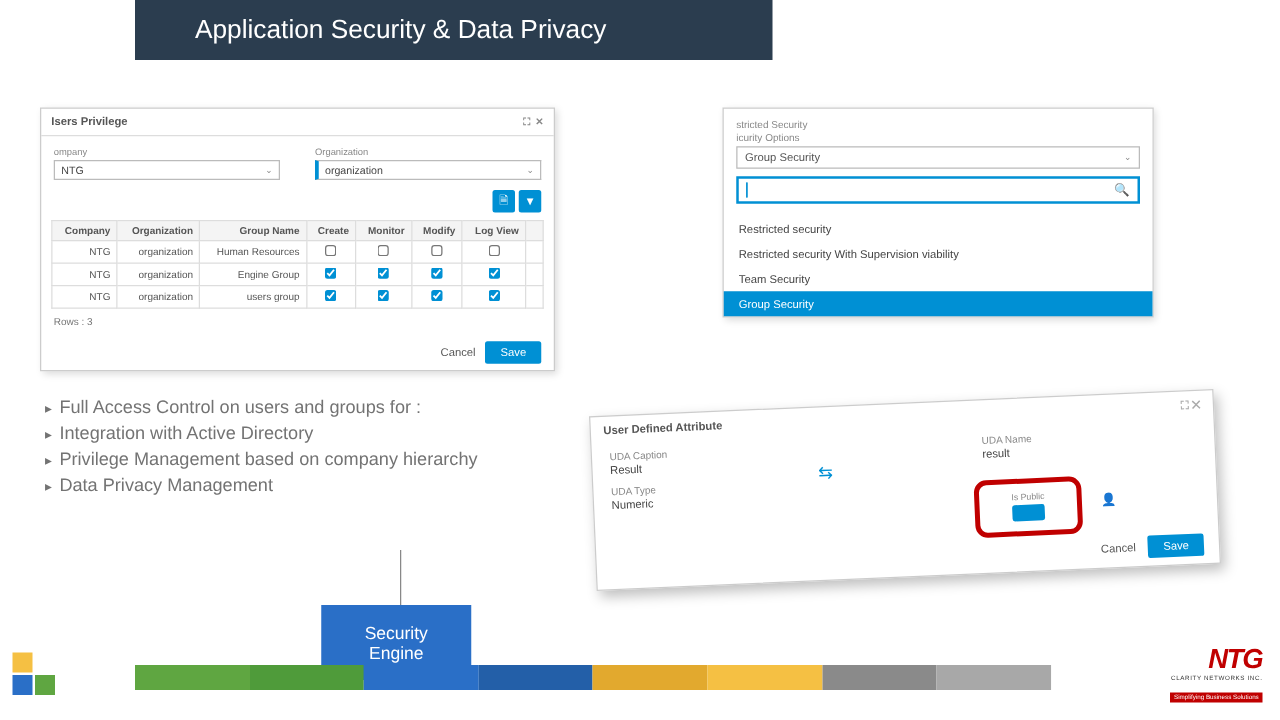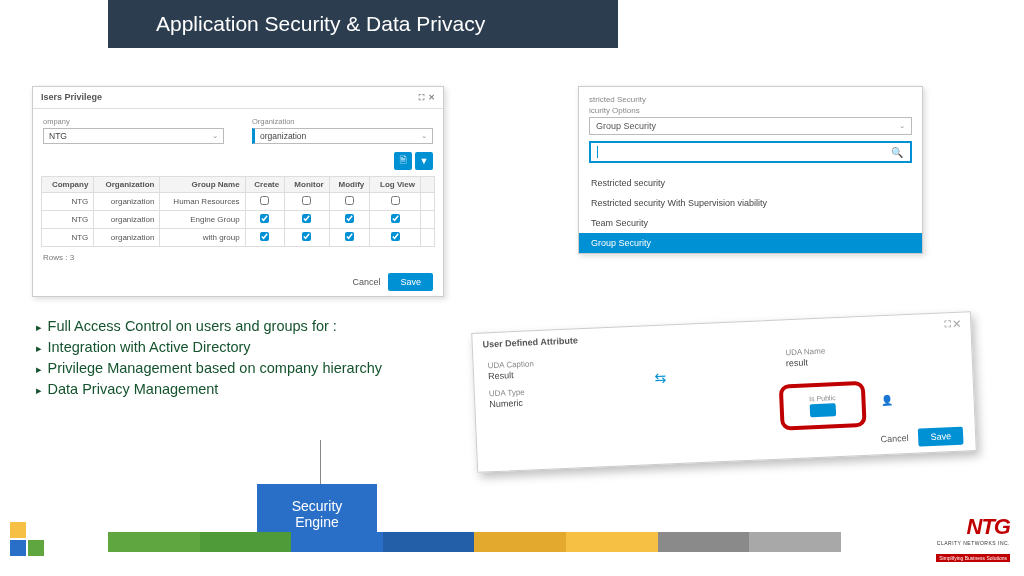"with group" td { text: with -> users }
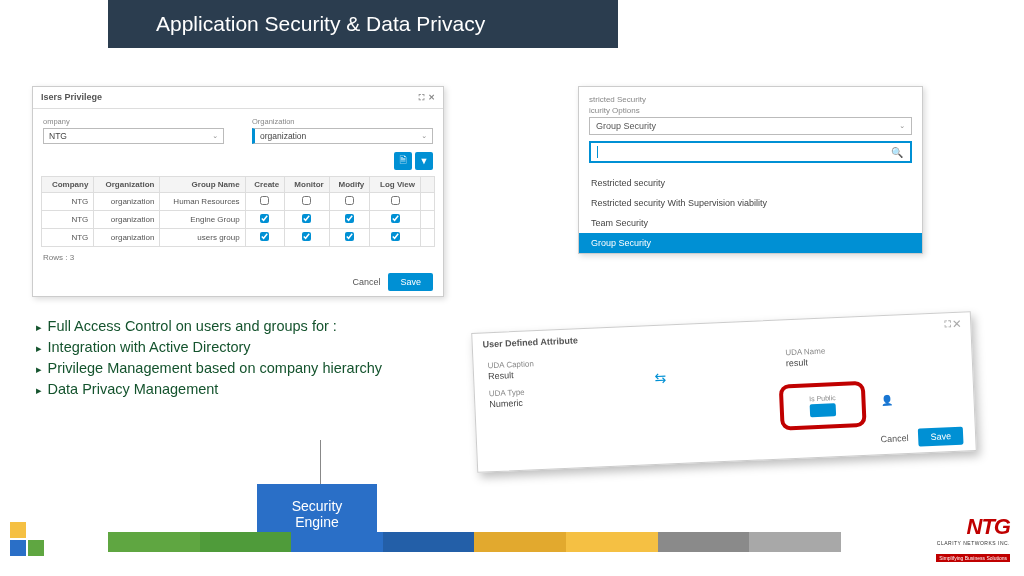"Full Access Control on users" .bullets { color: #14532d -> #737373 }
